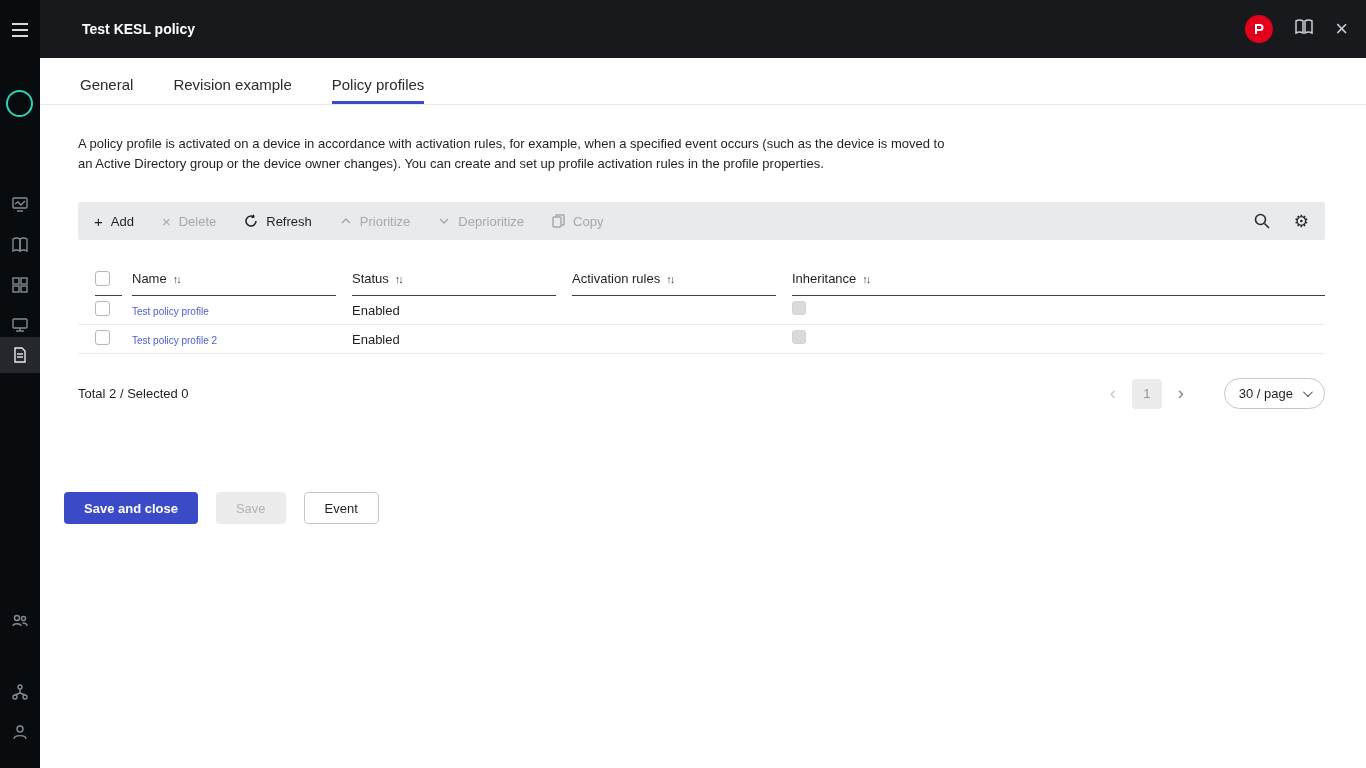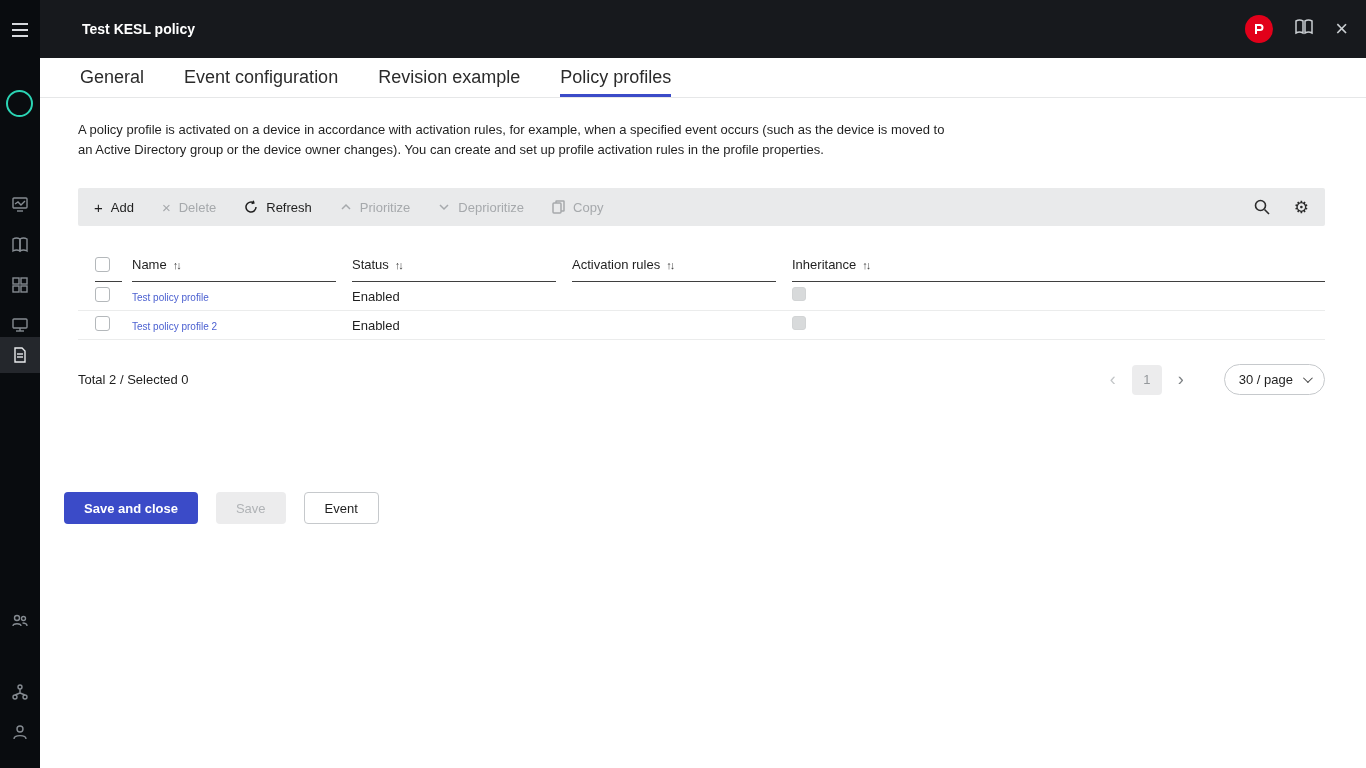"Test KESL policy" .main { gap: none -> 7px }
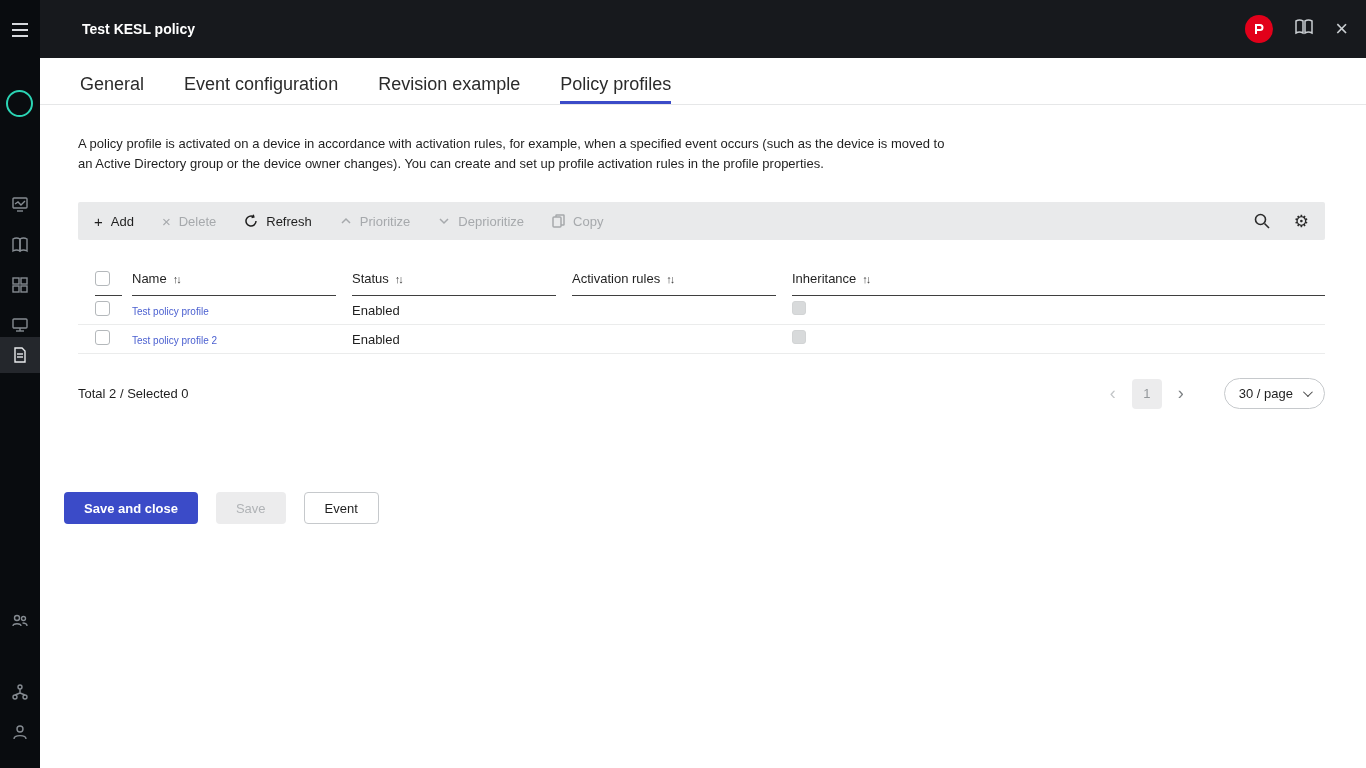"General" .tab { font-size: 18px -> 15px }
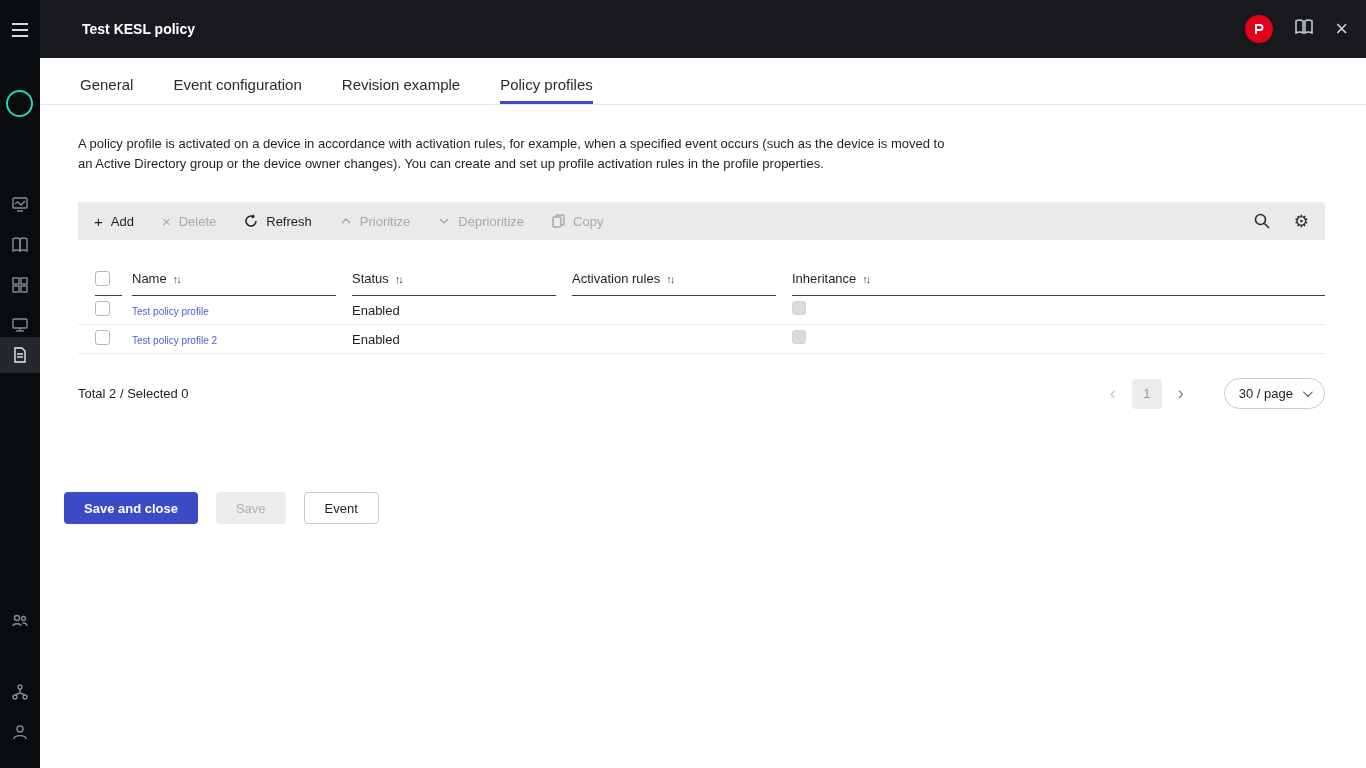"Event configuration" div.tab { html: <div> <span>Event configuration</span> </div> -> none }
